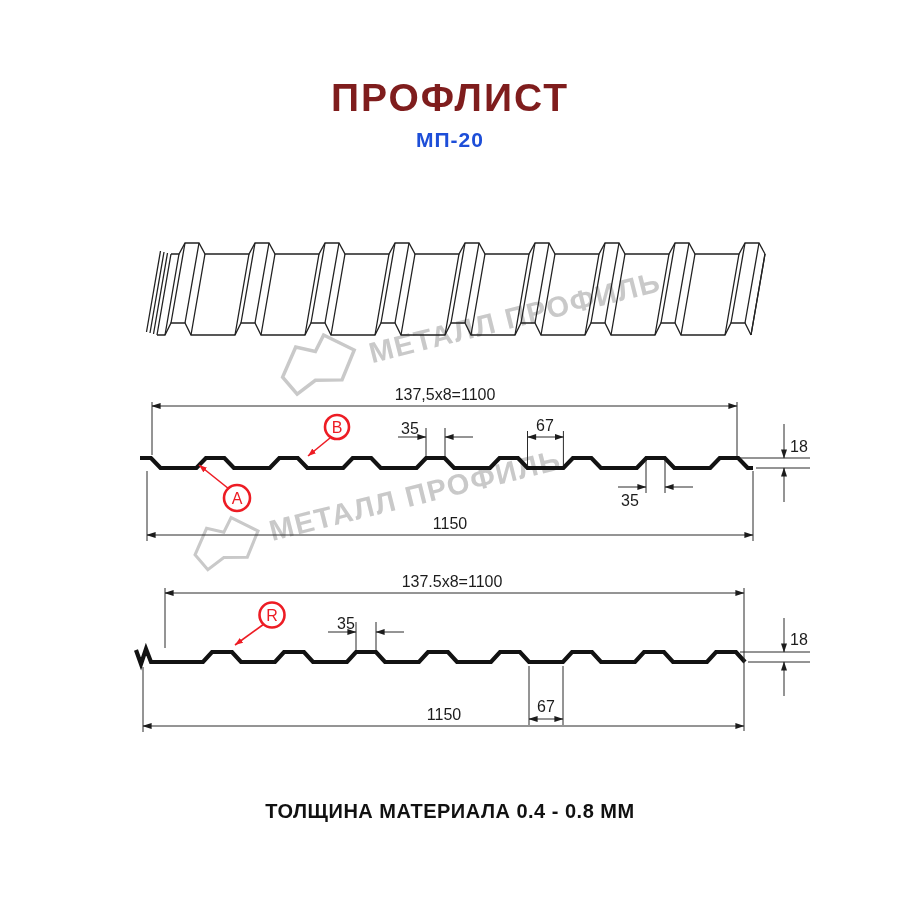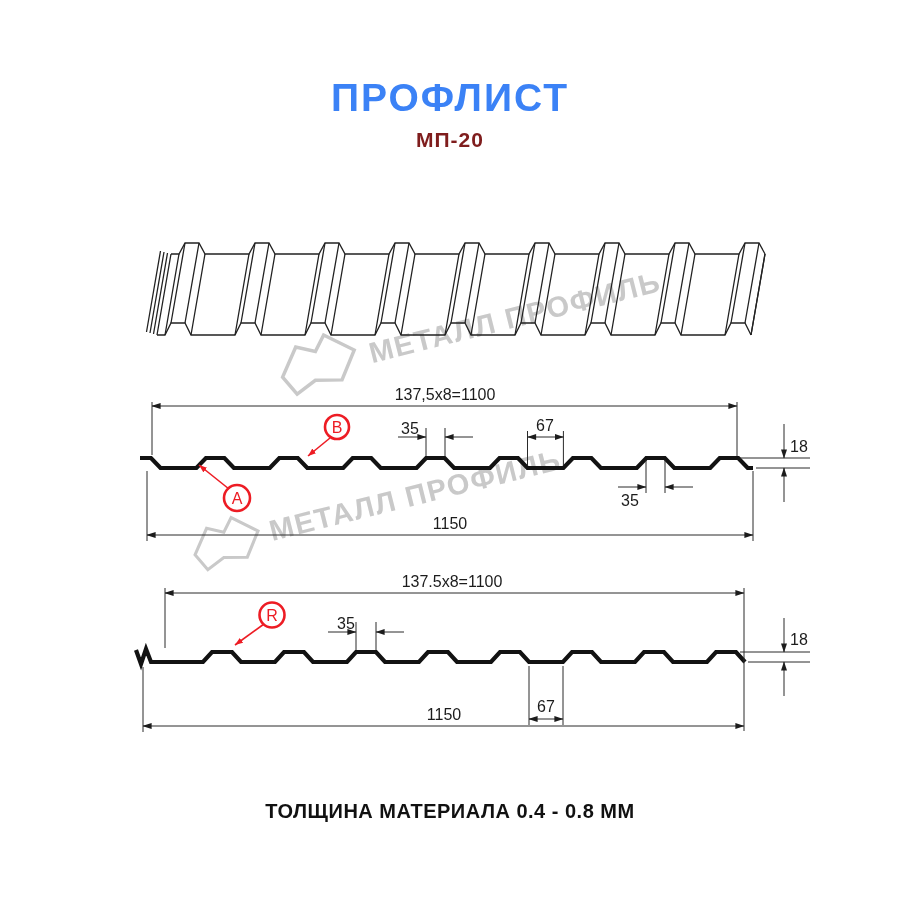"ПРОФЛИСТ" .title { color: #3b82f6 -> #7f1d1d }
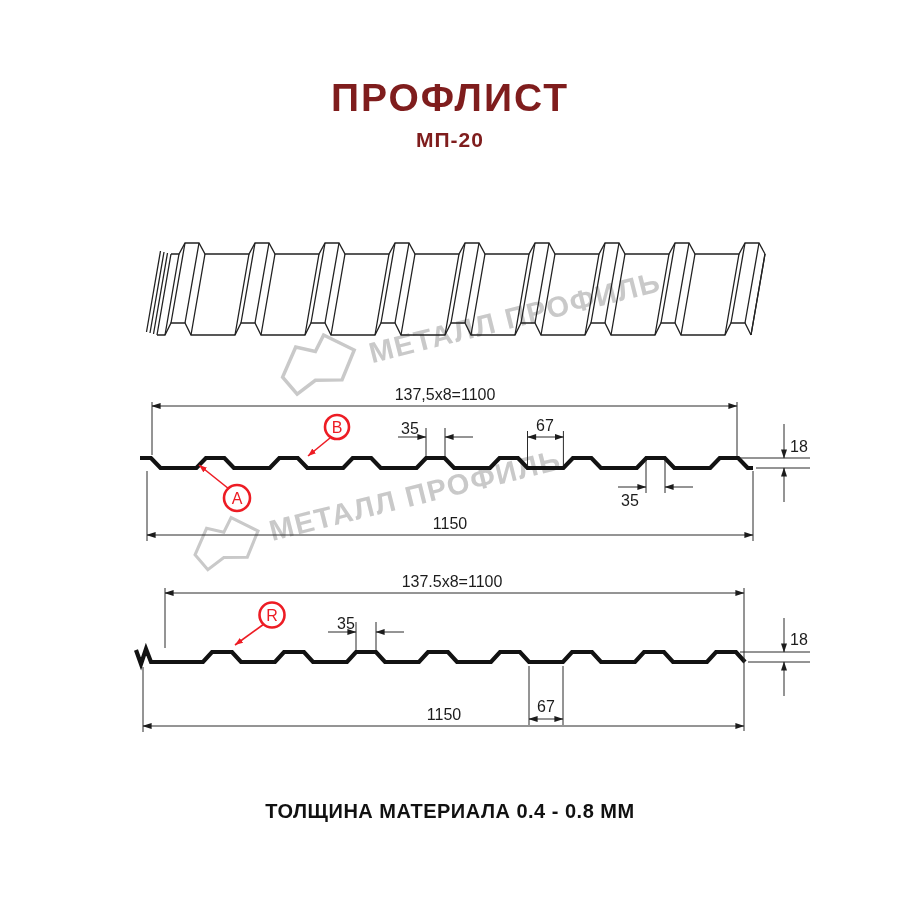"МП-20" .subtitle { color: #7f1d1d -> #1d4ed8 }
